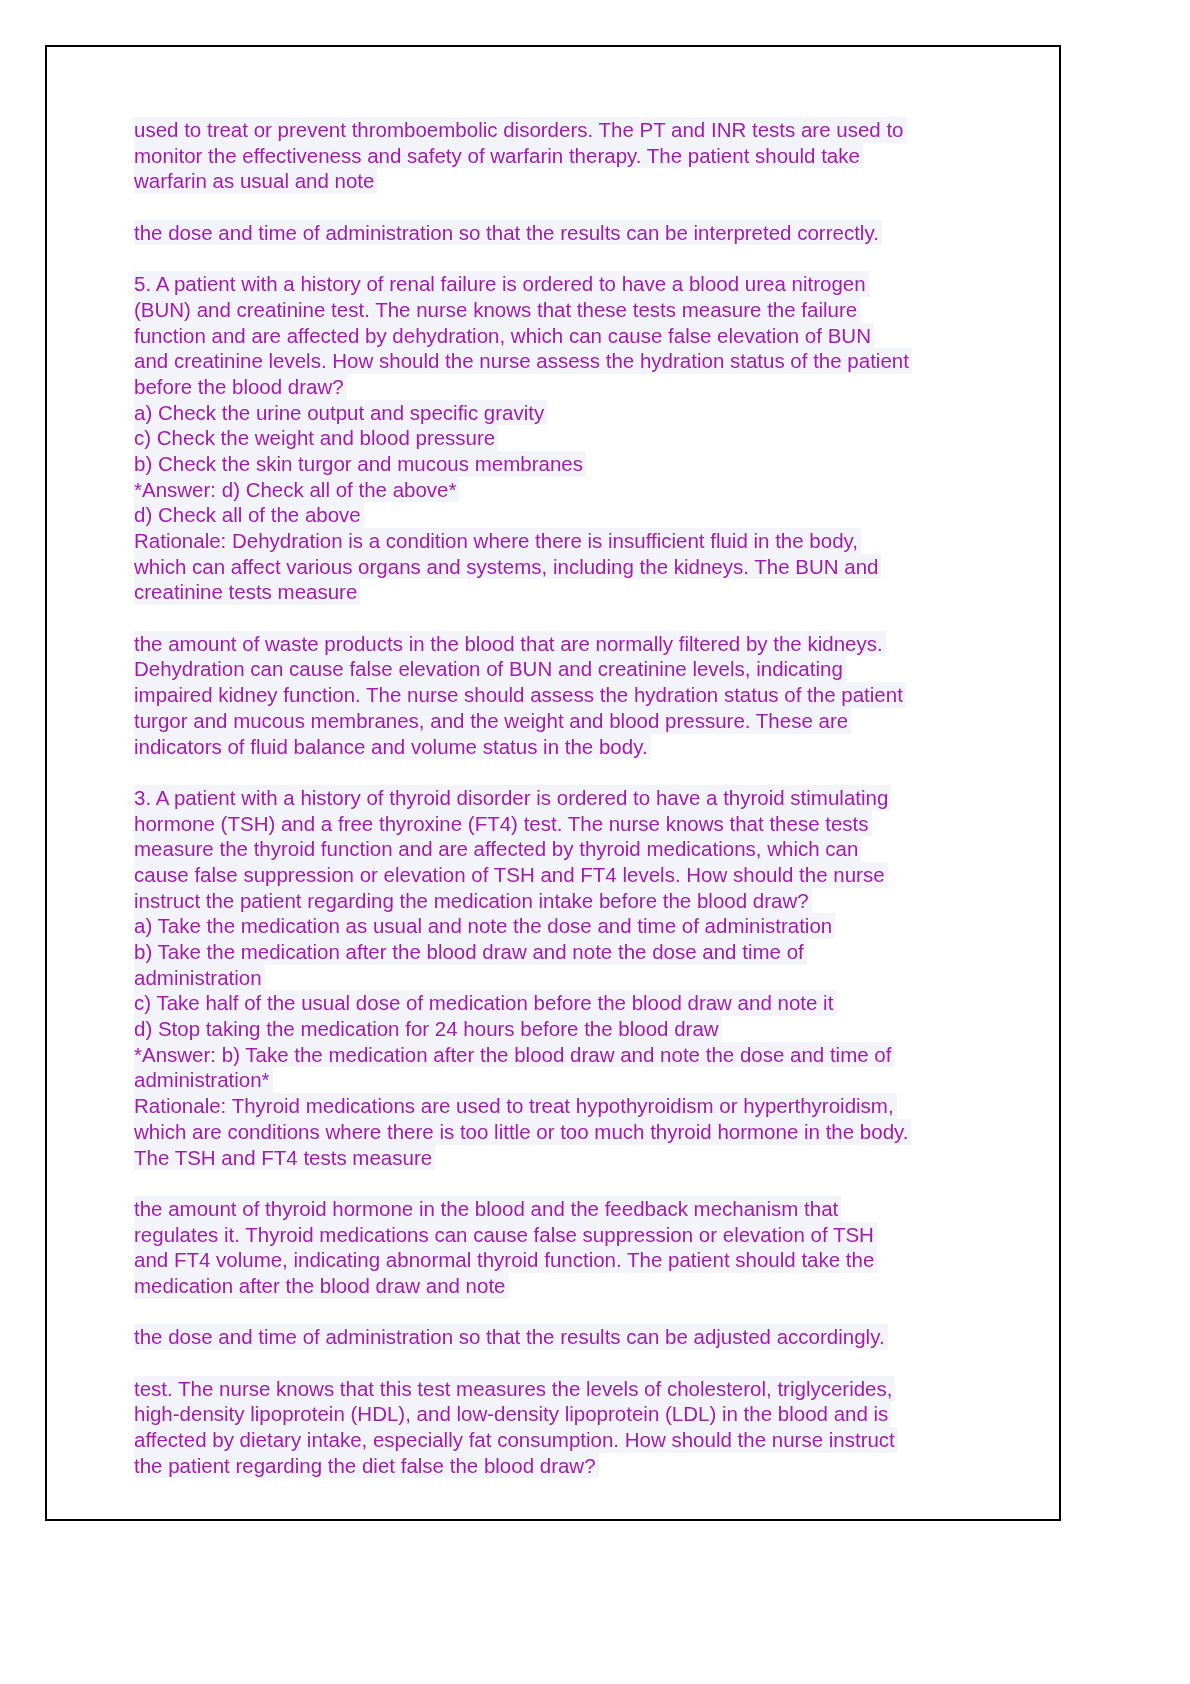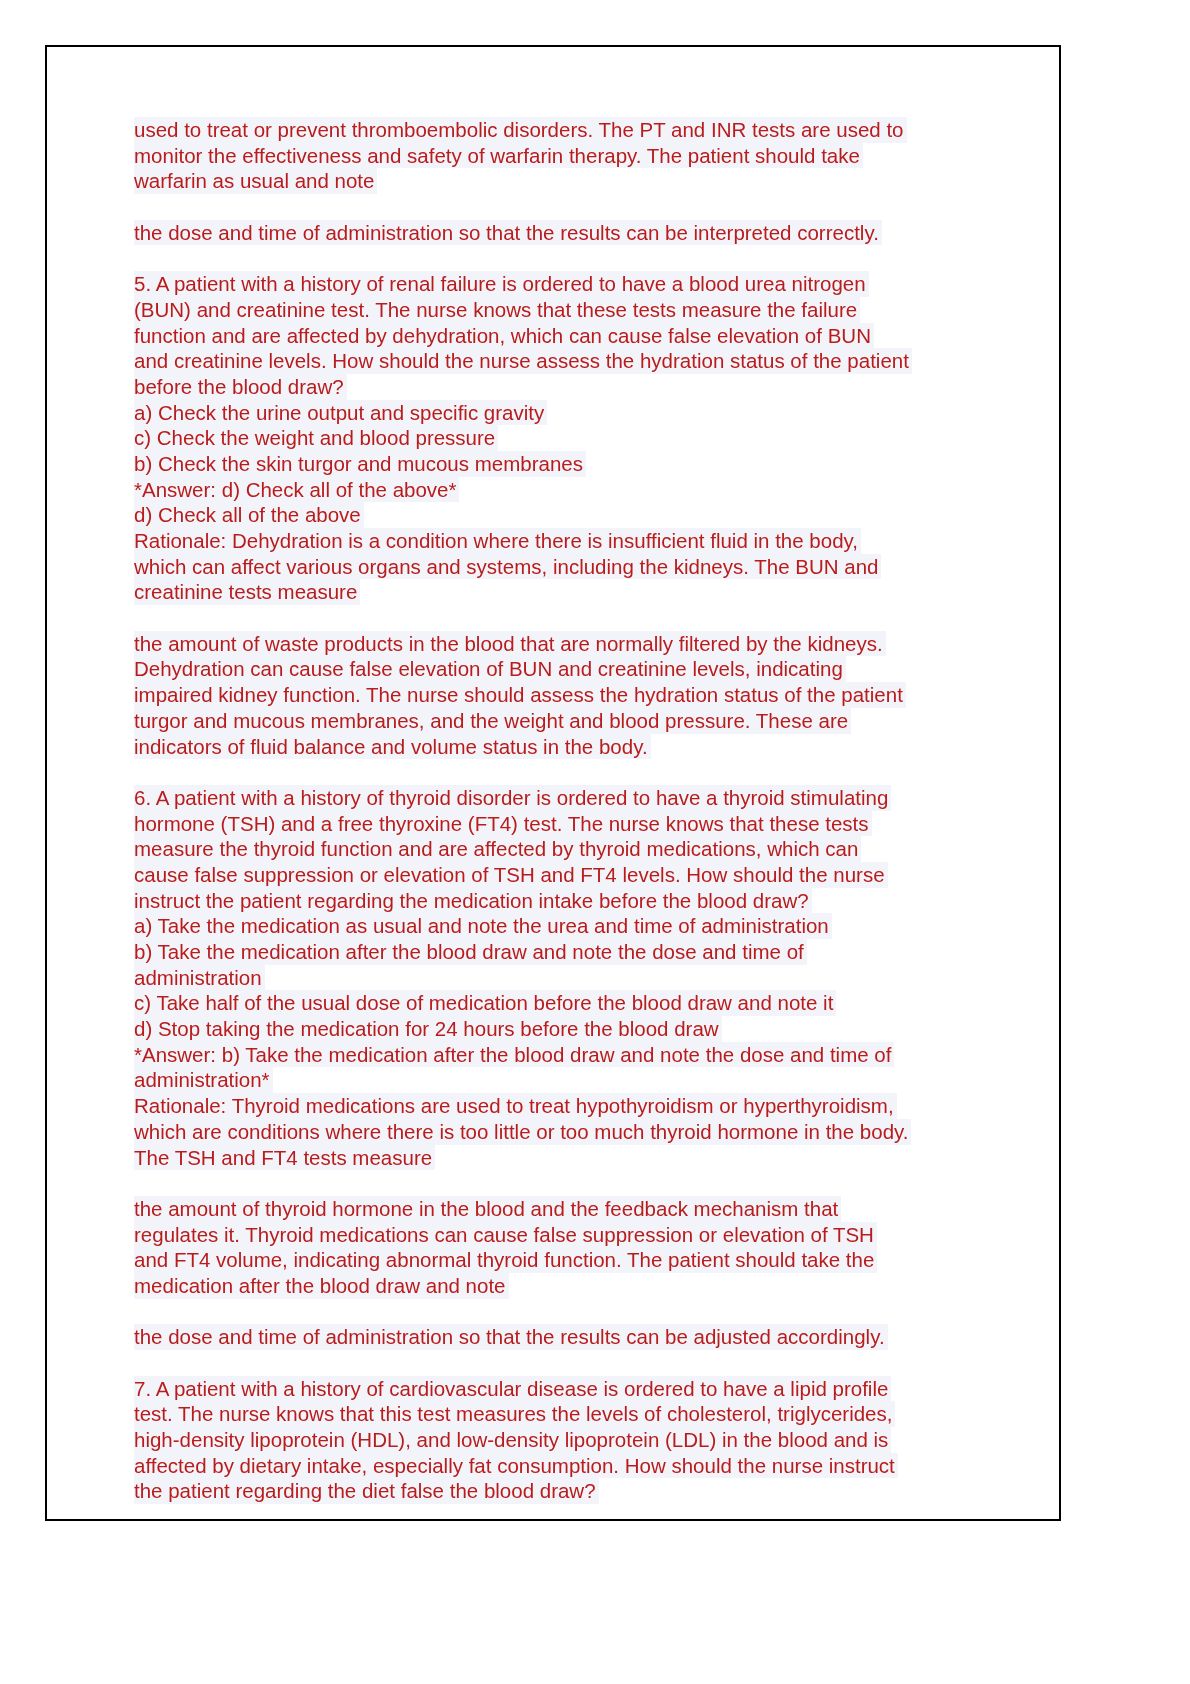"used to treat or prevent" .content { color: #b91c1c -> #a21caf }
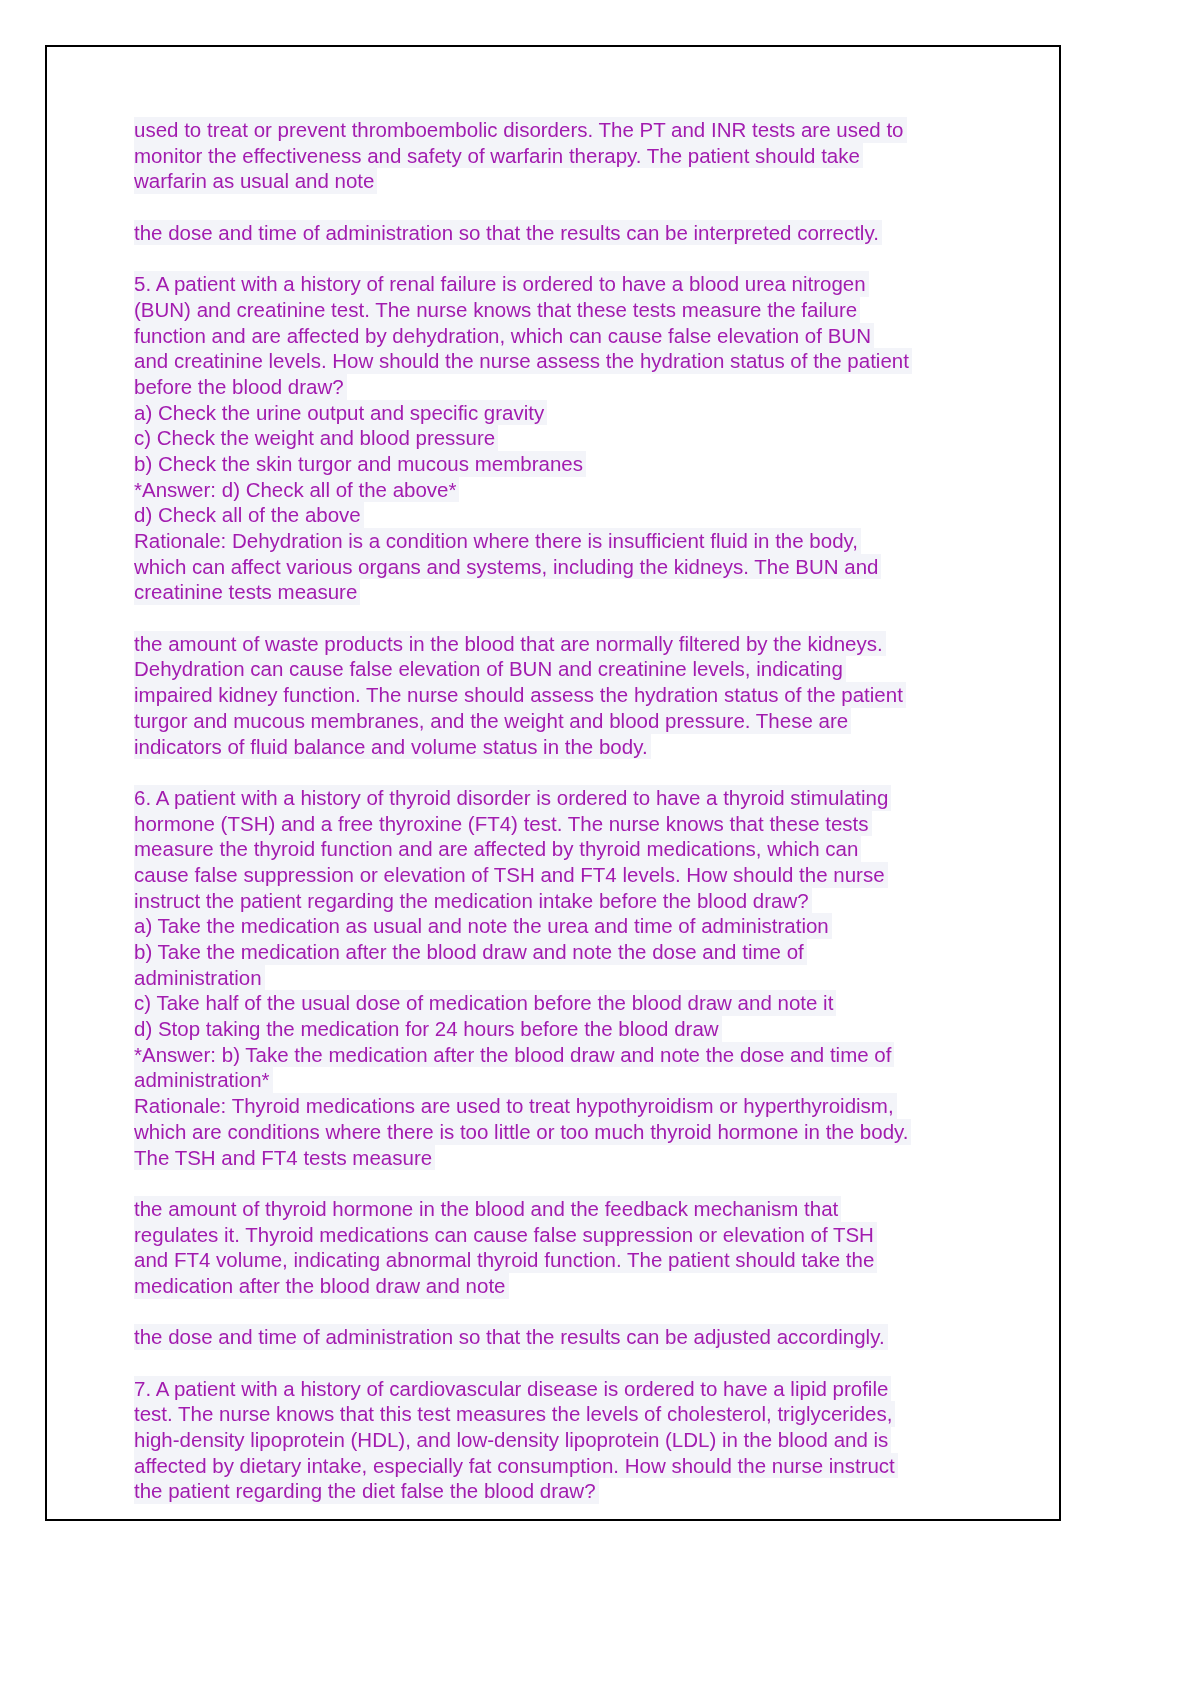"6. A patient with a" span { text: 6 -> 3 }
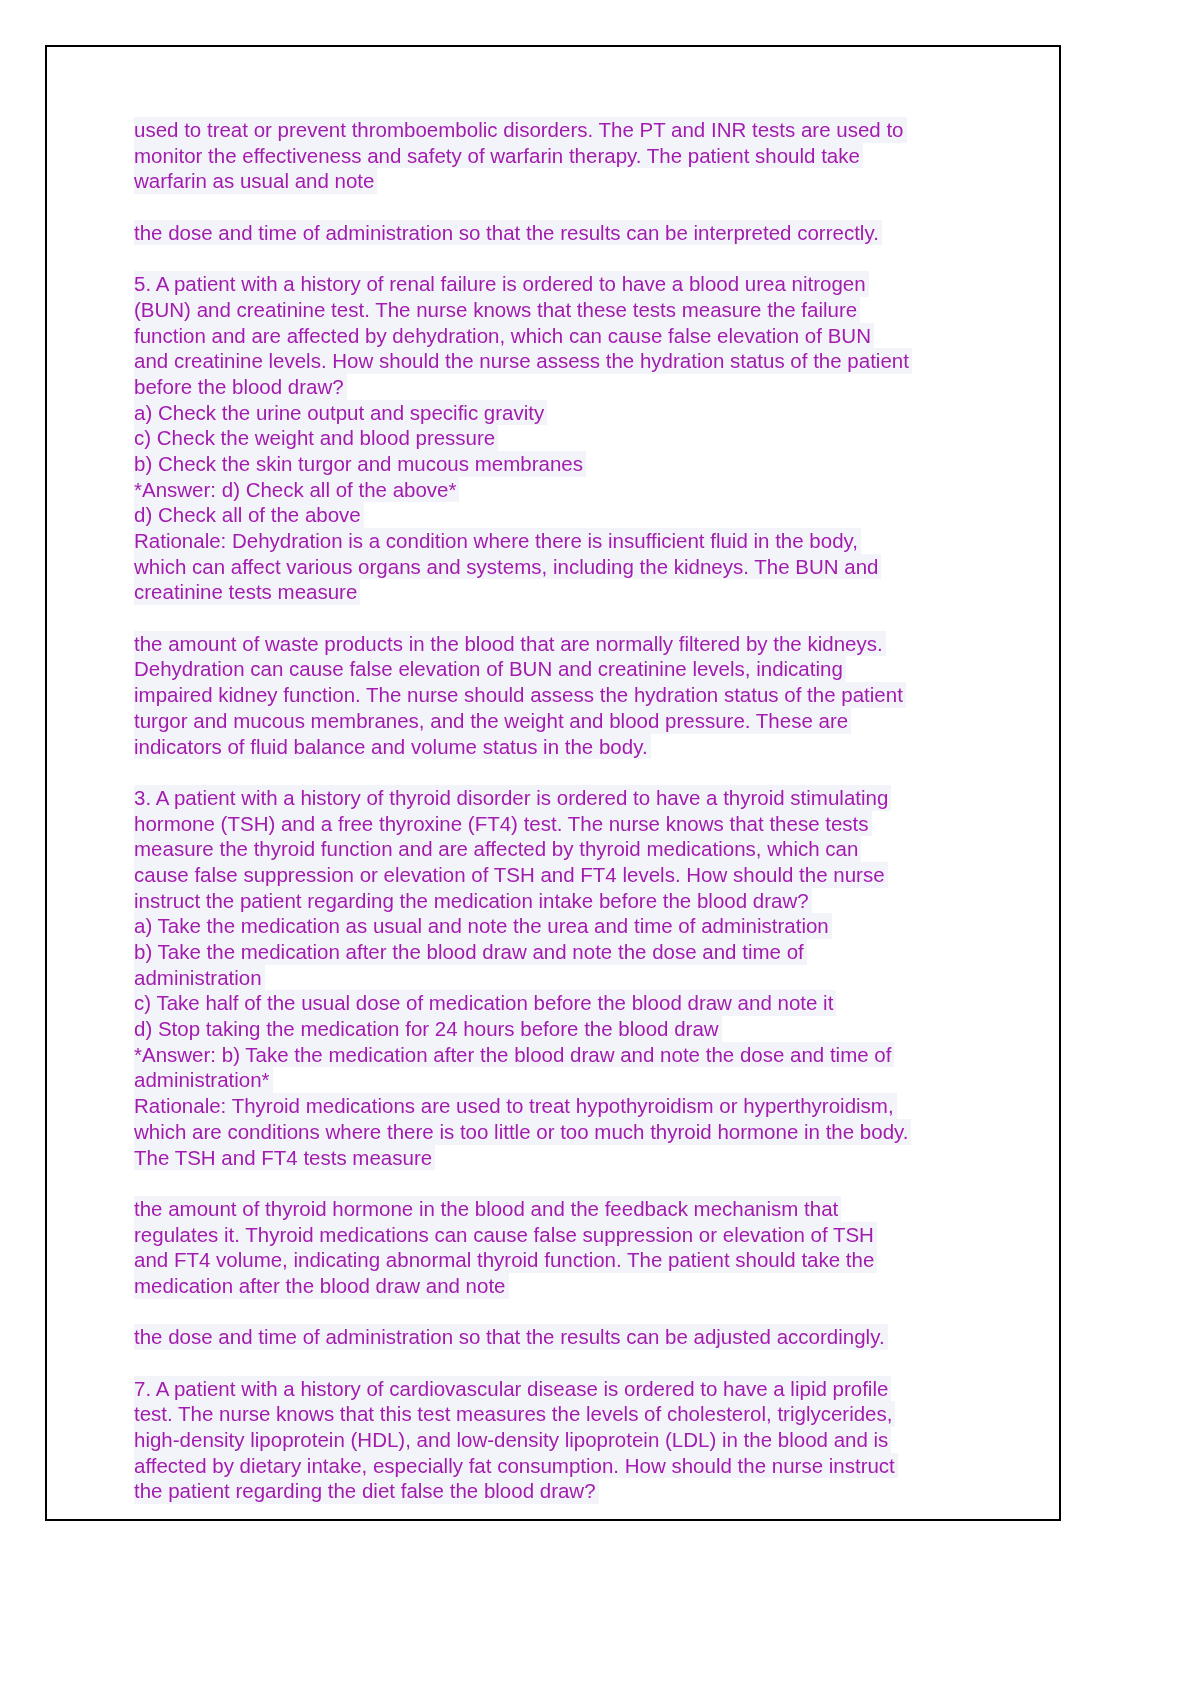"a) Take the medication as" span { text: urea -> dose }
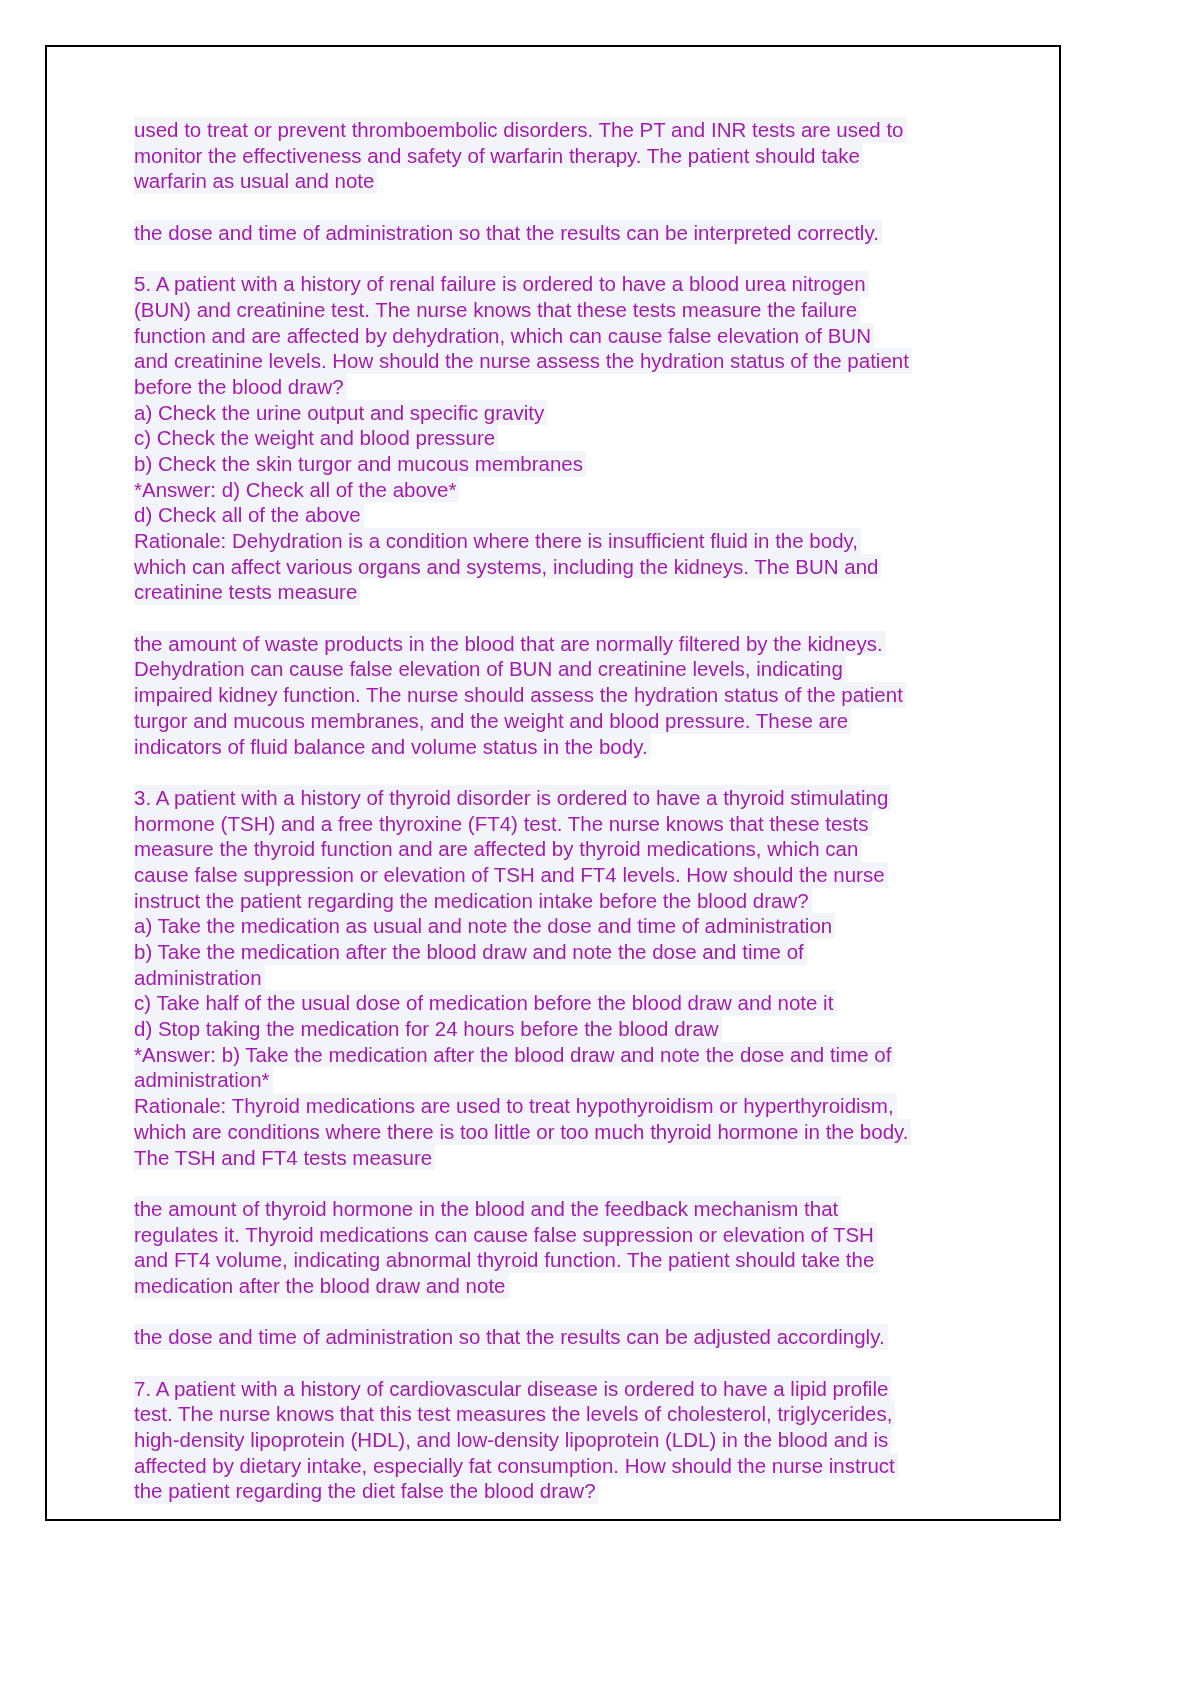"7. A patient with a" div.line { html: <div><span>7. A patient with a history of cardiovascular disease is ordered to have a lipid profile</span></div> -> none }
